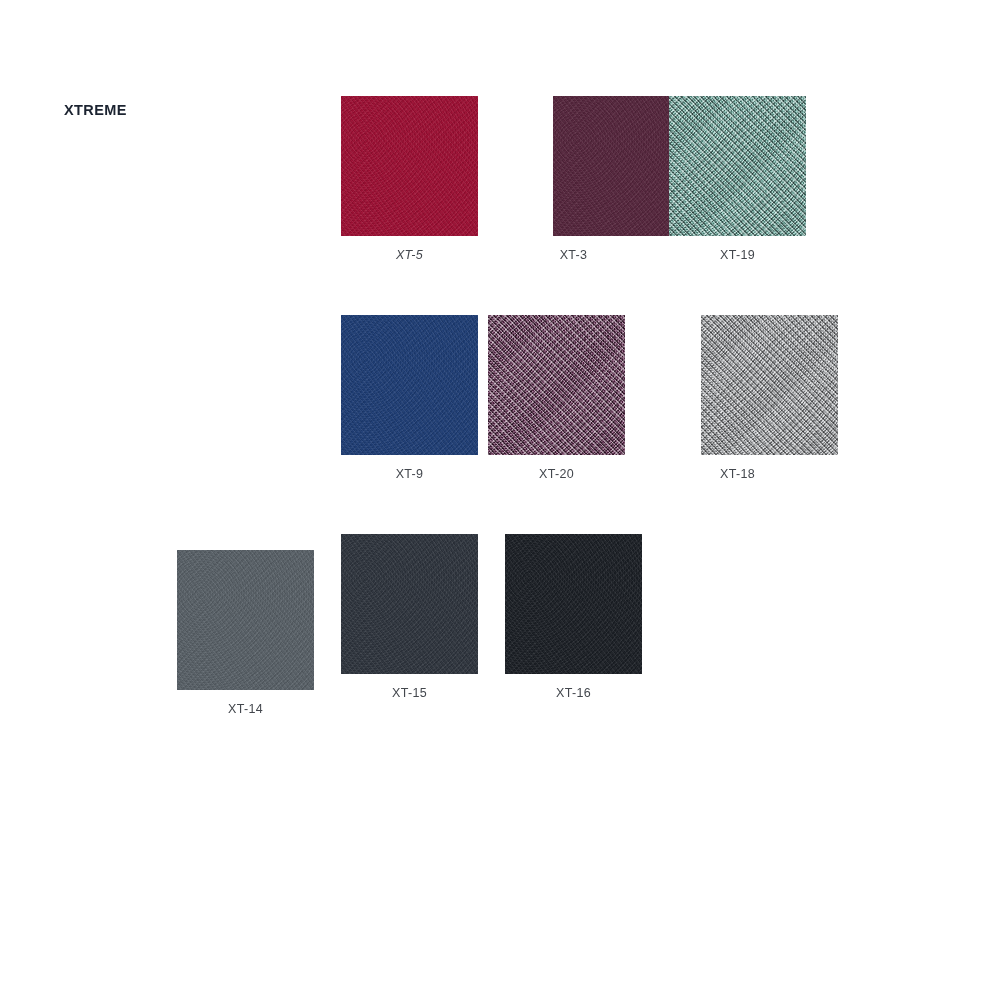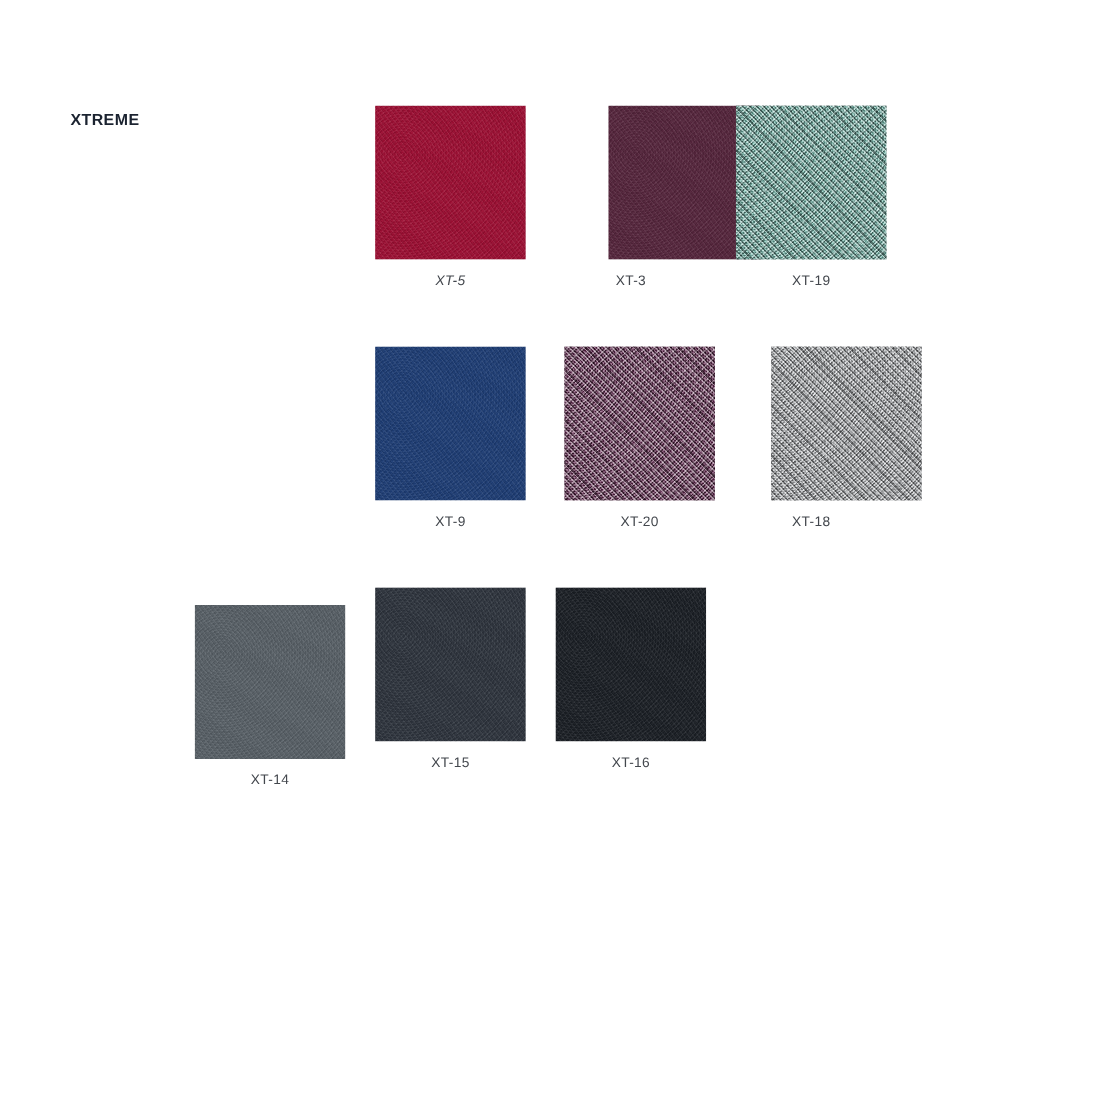"XT-20" div.swatch-cell { left: 336px -> 311px }
